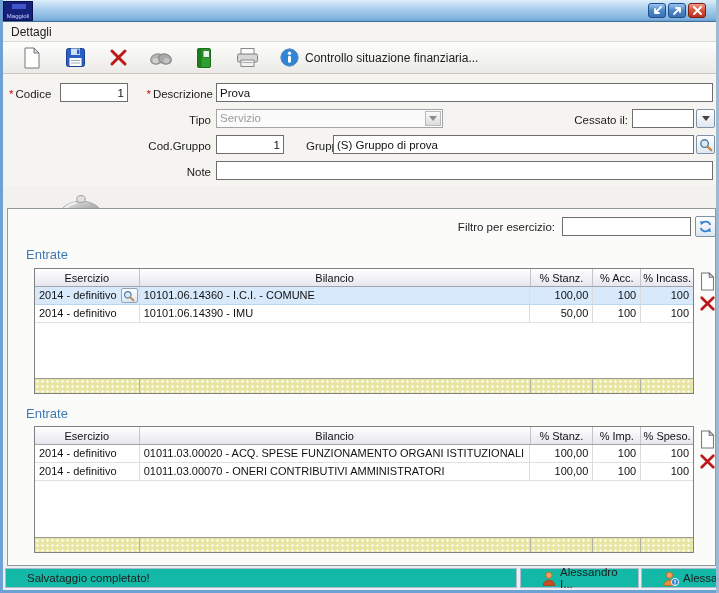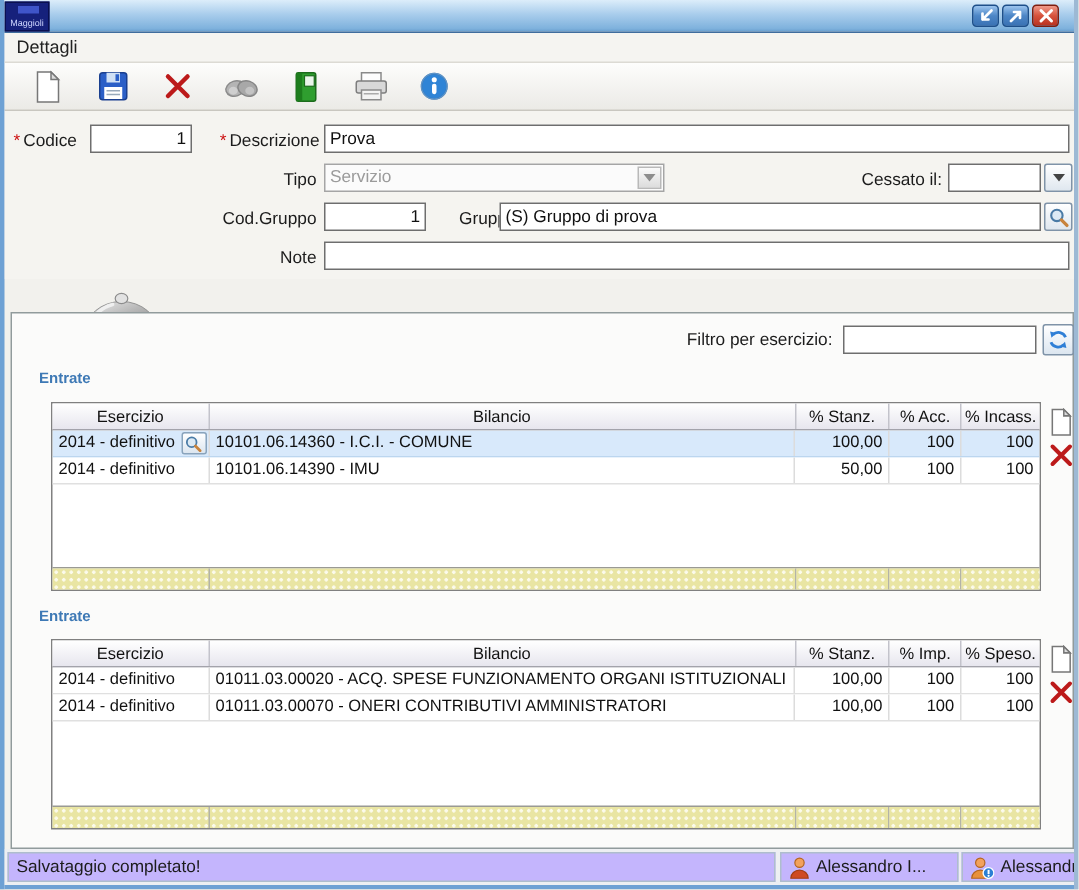"Dettagli" .menubar { align-items: none -> center }
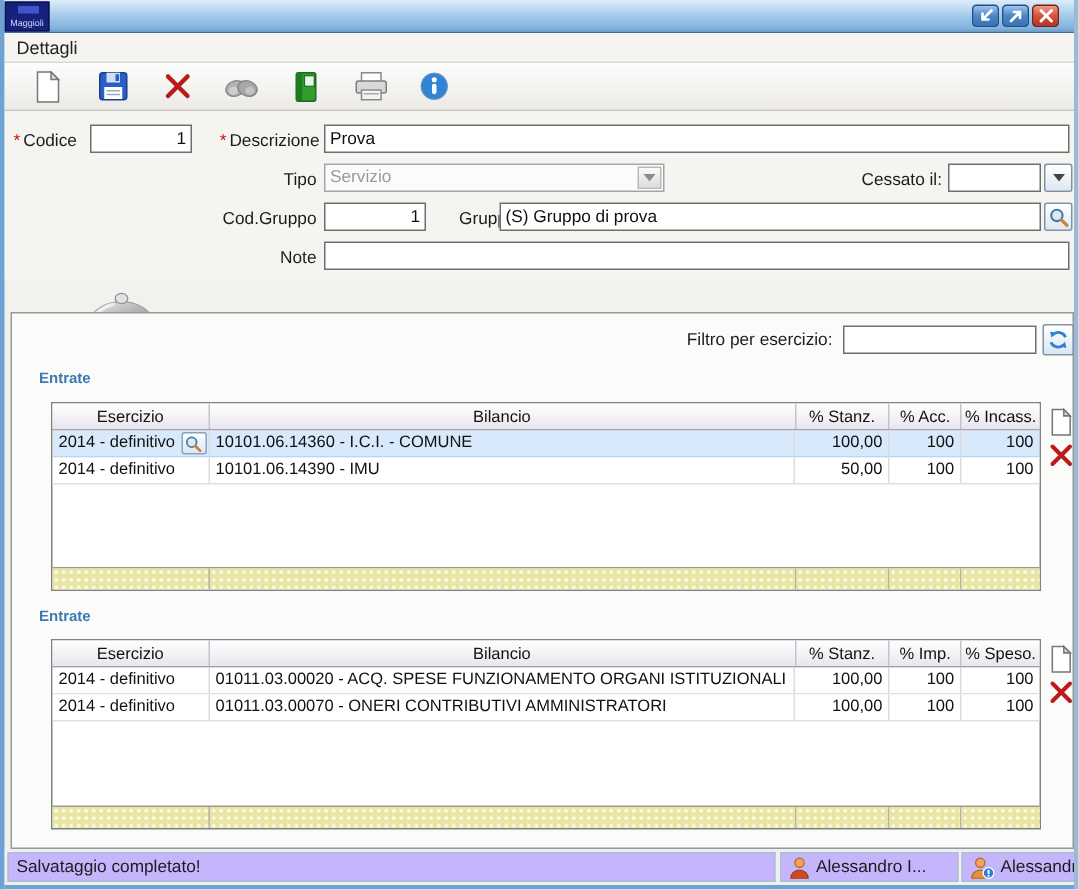"Controllo situazione finanziaria..." span.lbl { html: none -> <span>Controllo situazione finanziaria...</span> }
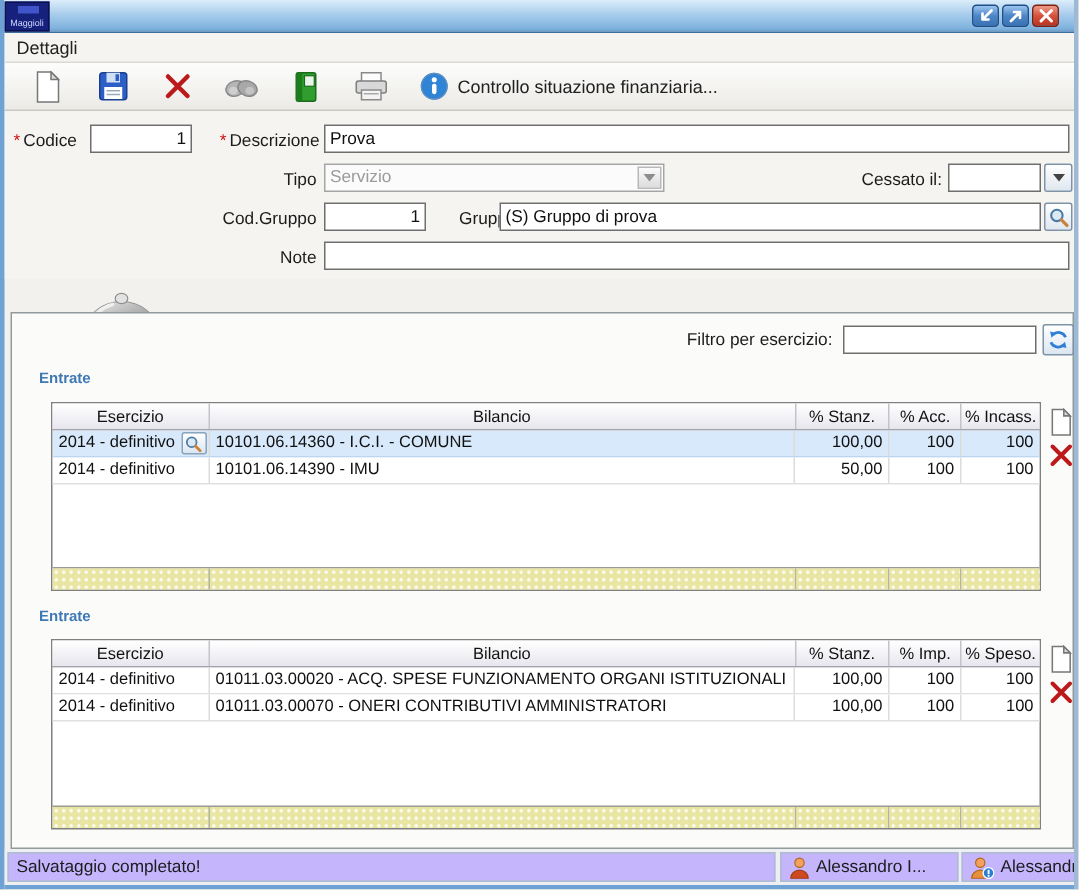"Entrate" .sec-heading { font-size: 10px -> 13px; font-weight: bold -> normal }
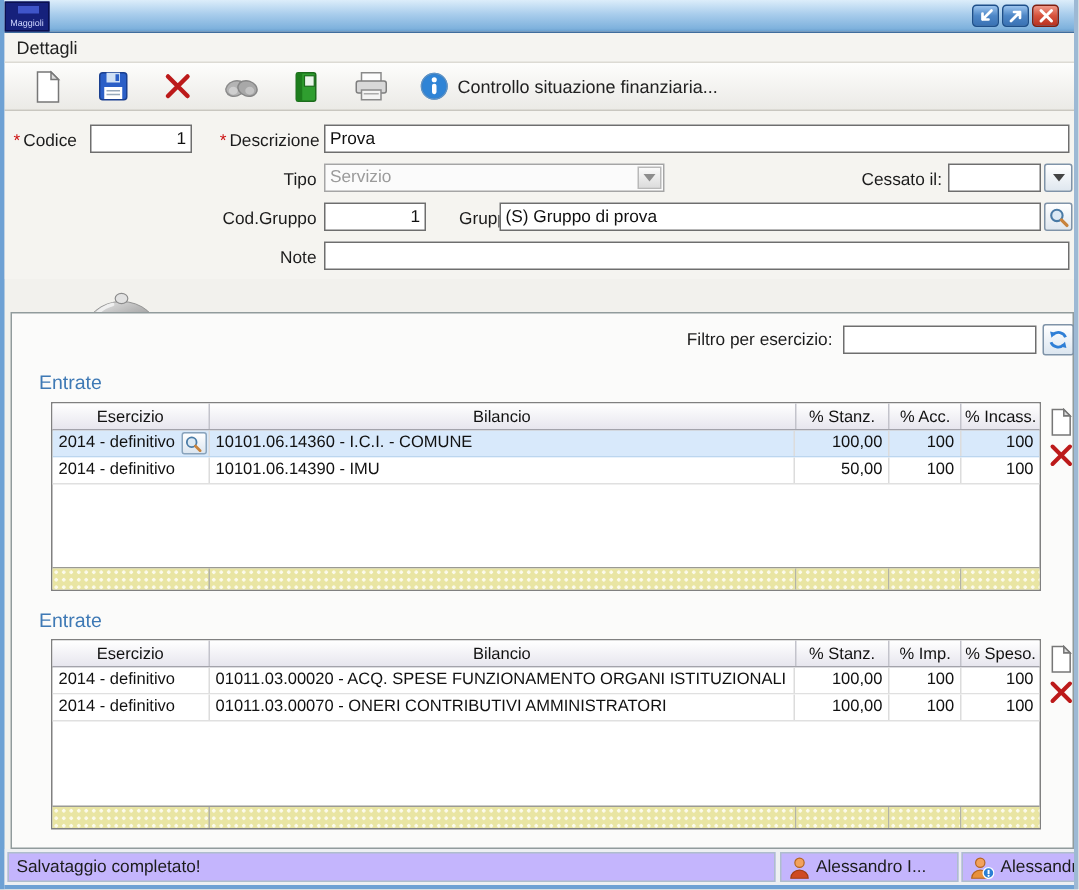"Salvataggio completato!" .spanel { background: #c4b5fd -> #14b8a6; padding: 0 5px -> 0 21px }
